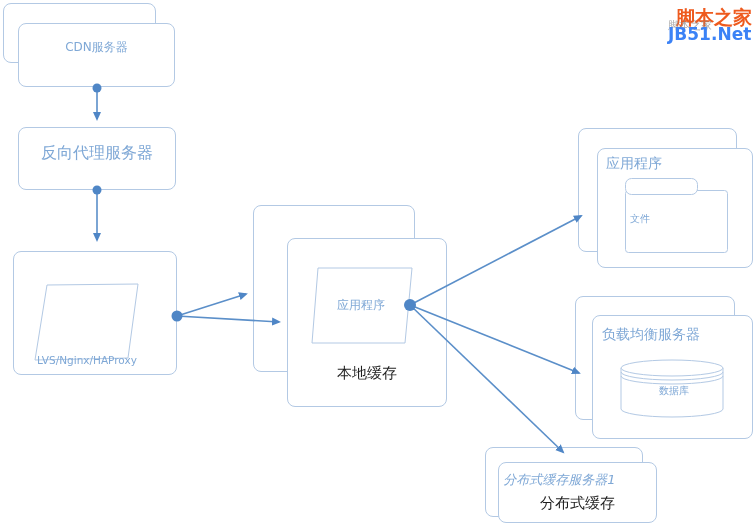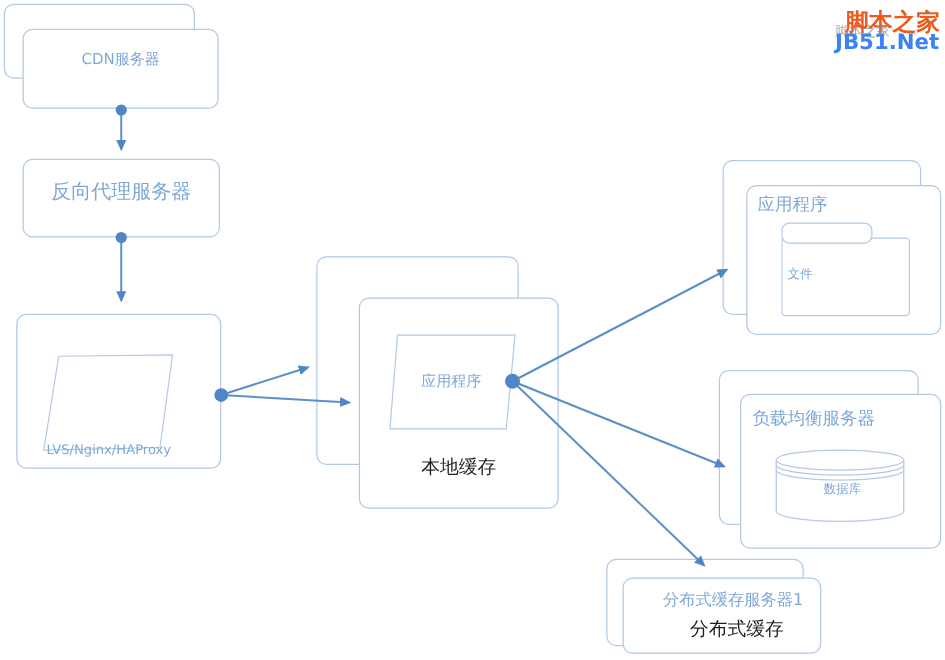"分布式缓存服务器1" div.lbl { font-style: none -> italic; left: 507px -> 480px }
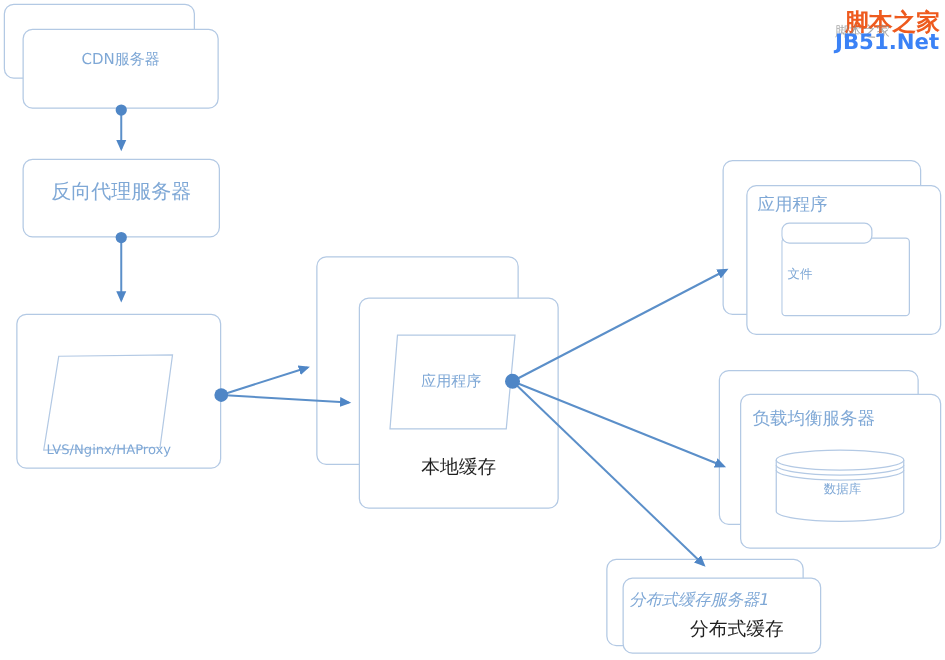"分布式缓存" div.lbl { padding-left: 12px -> none }
